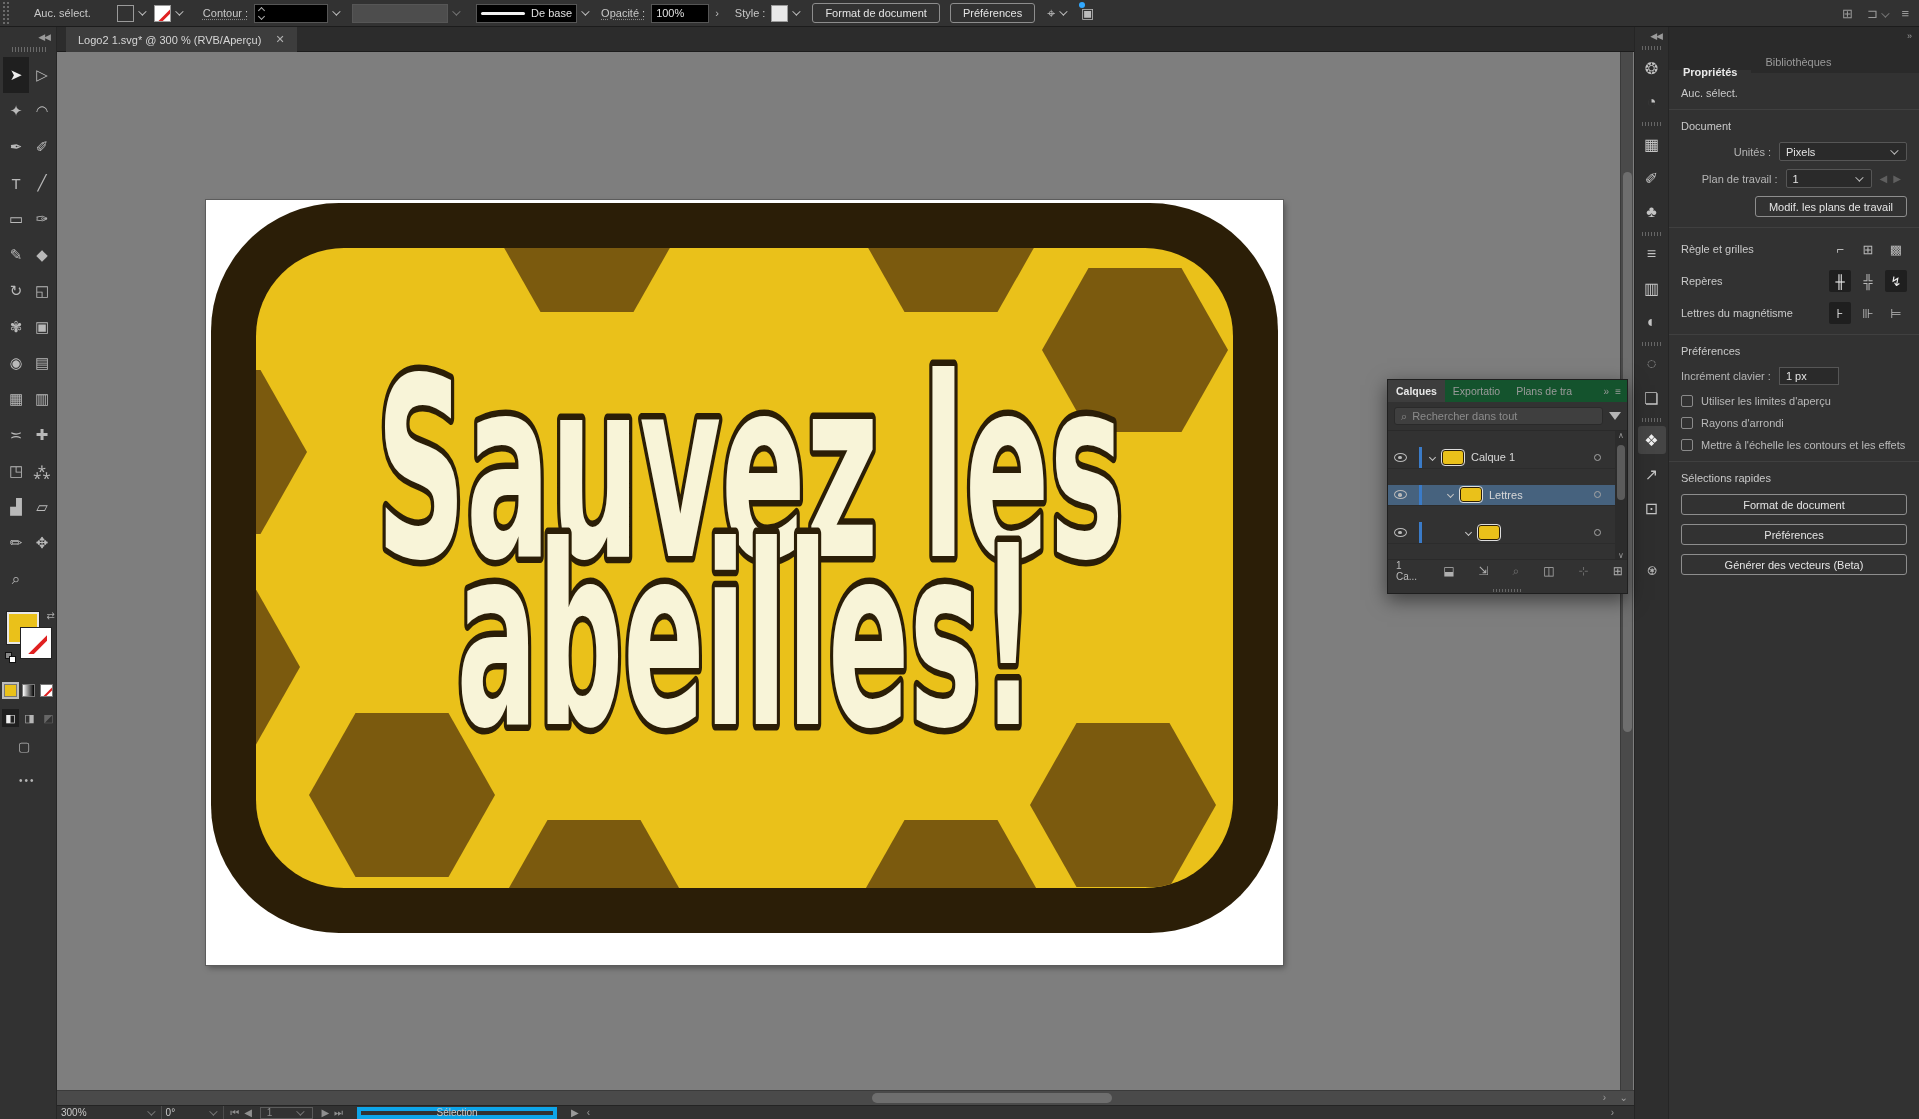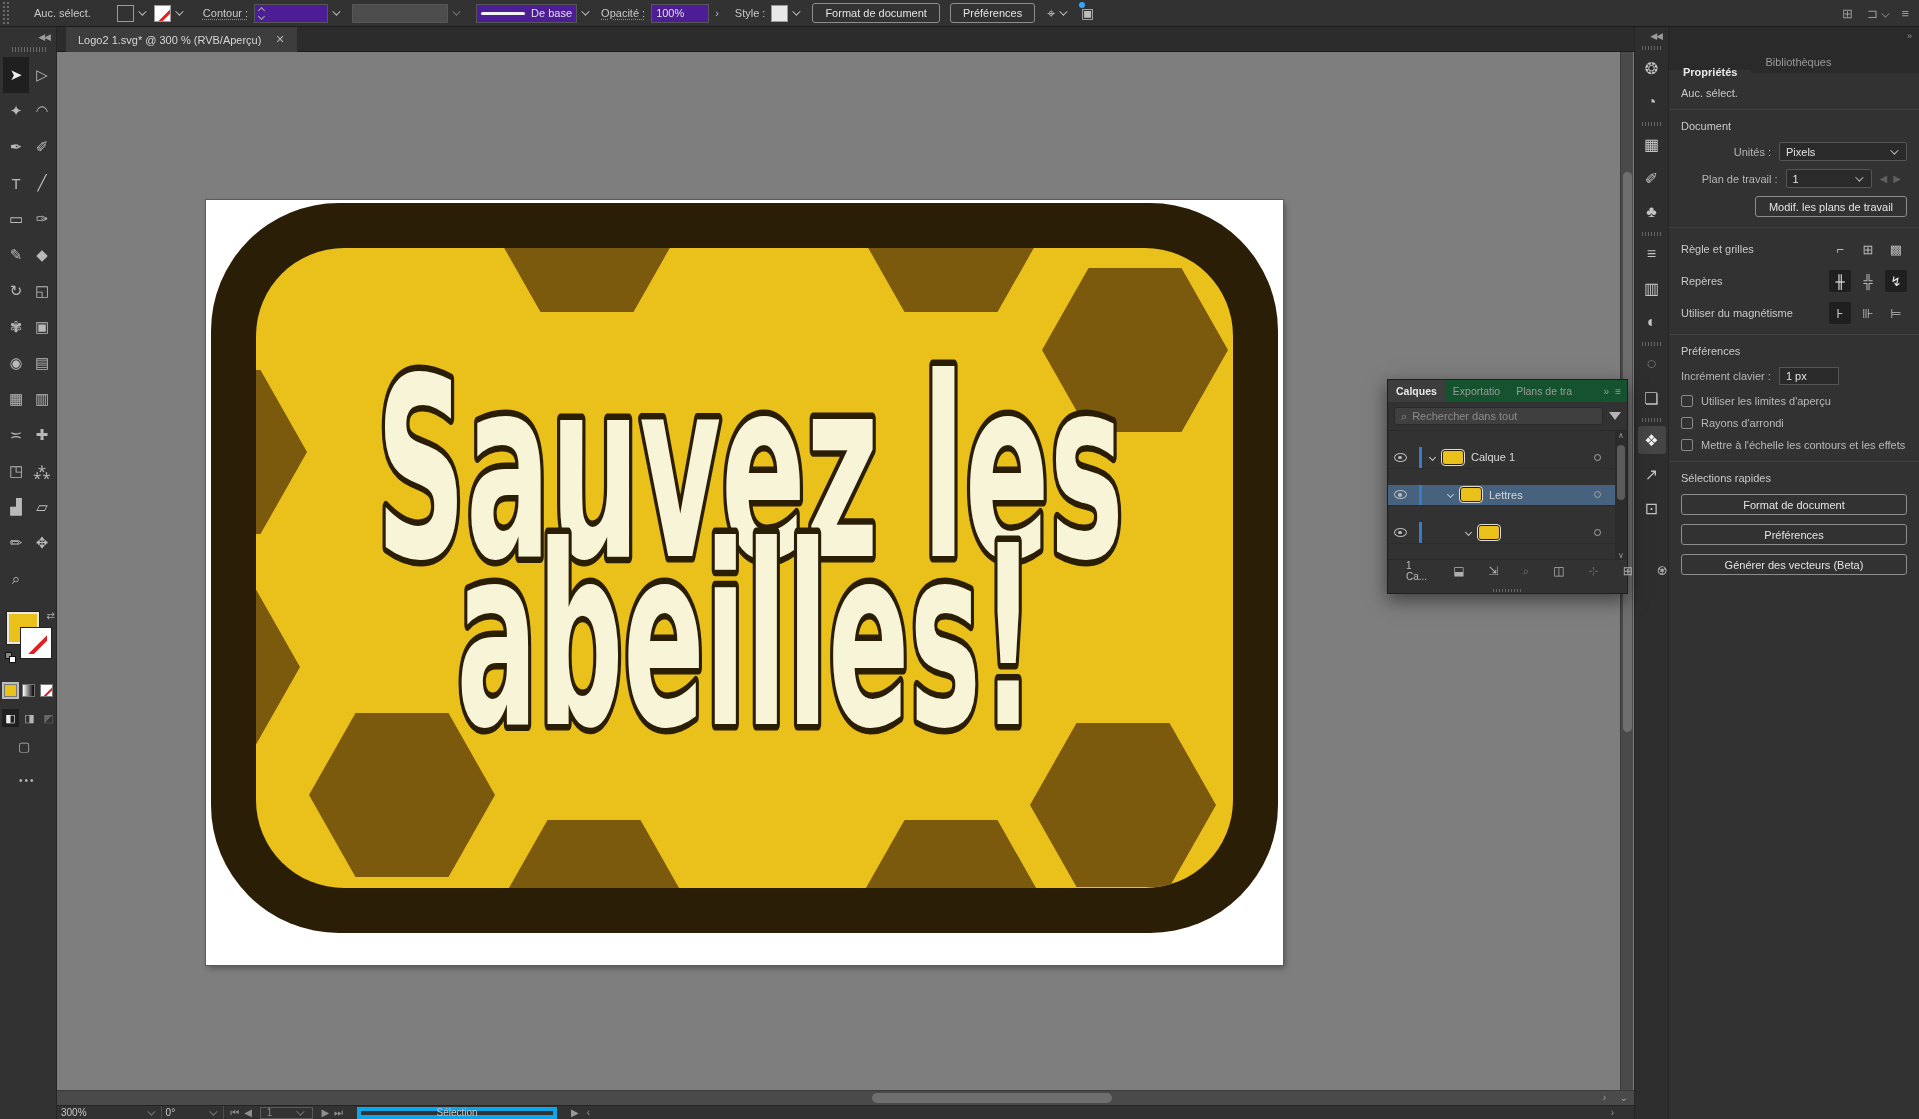"De base" .field { background: #4c1d95 -> #000000 }
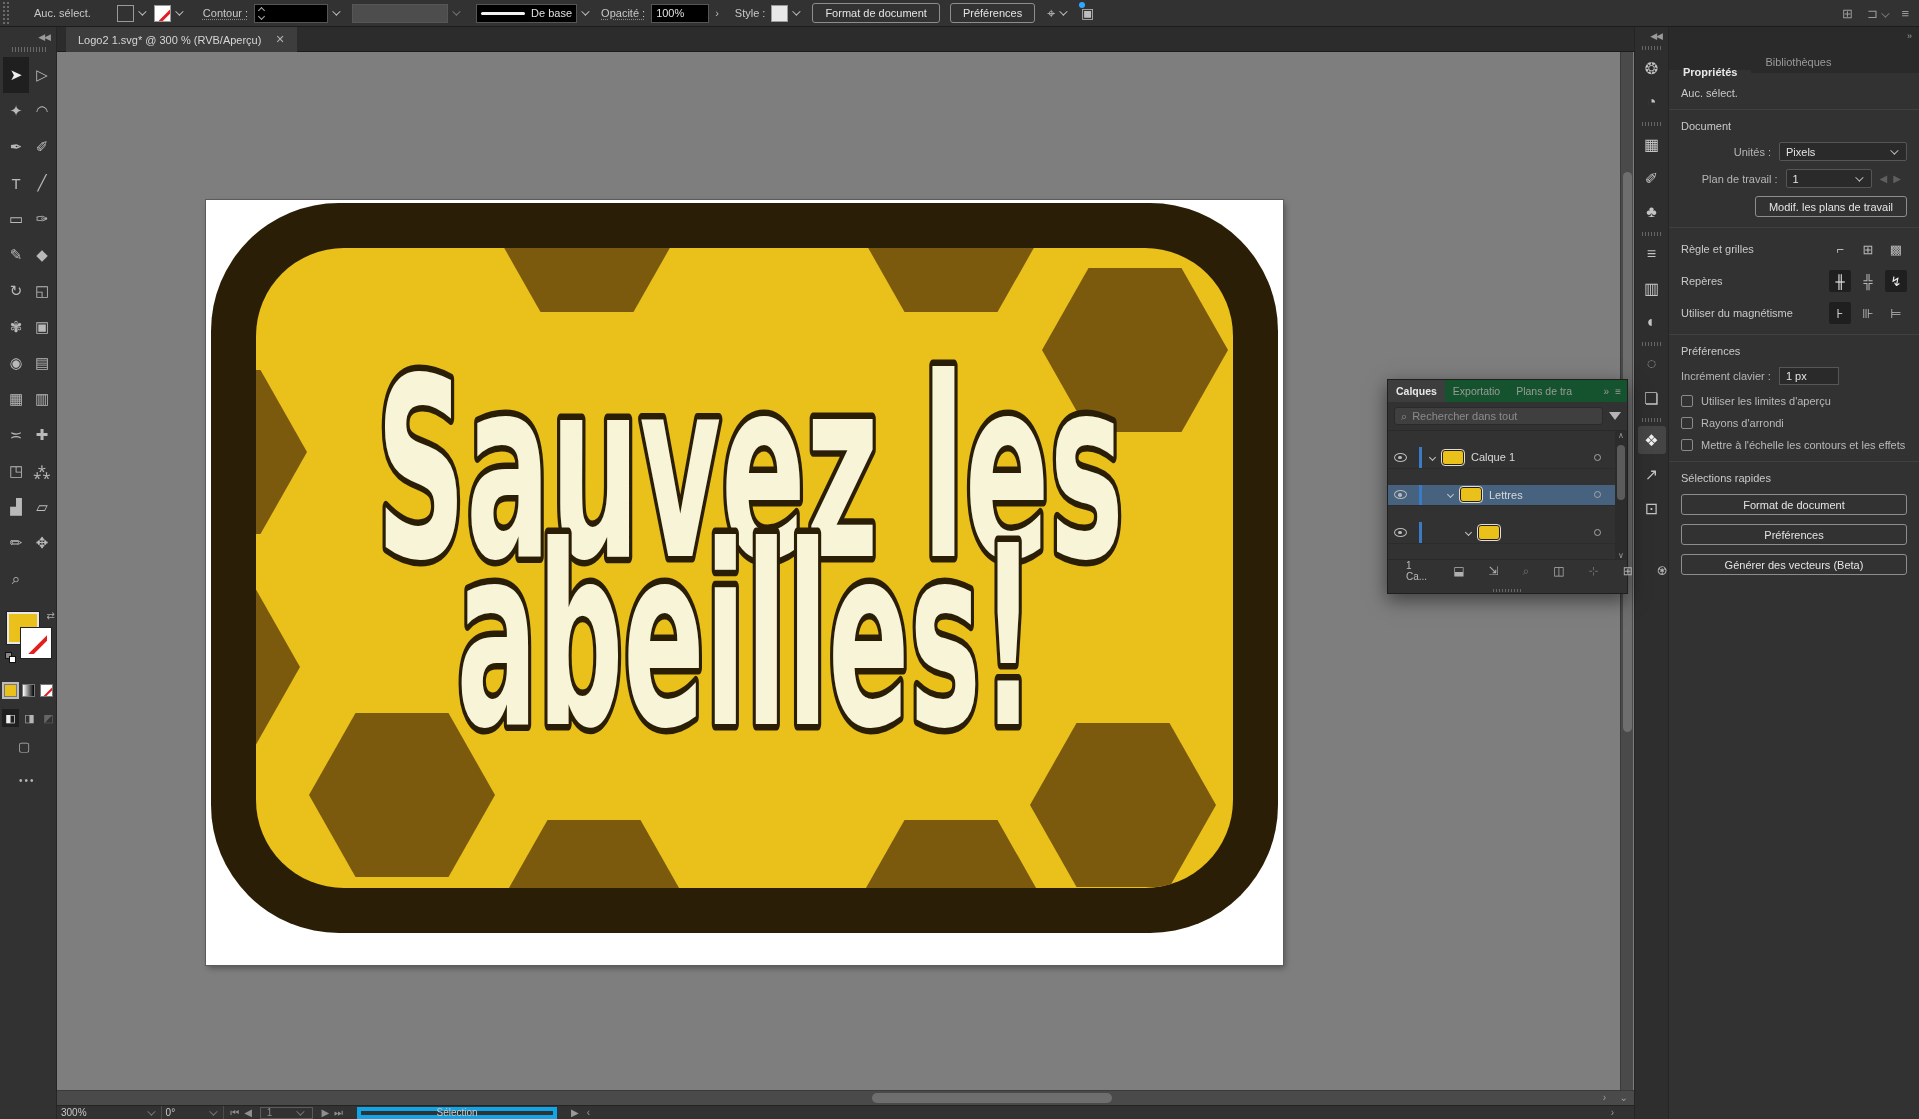"Utiliser du magnétisme" span.plabel { text: Utiliser -> Lettres }
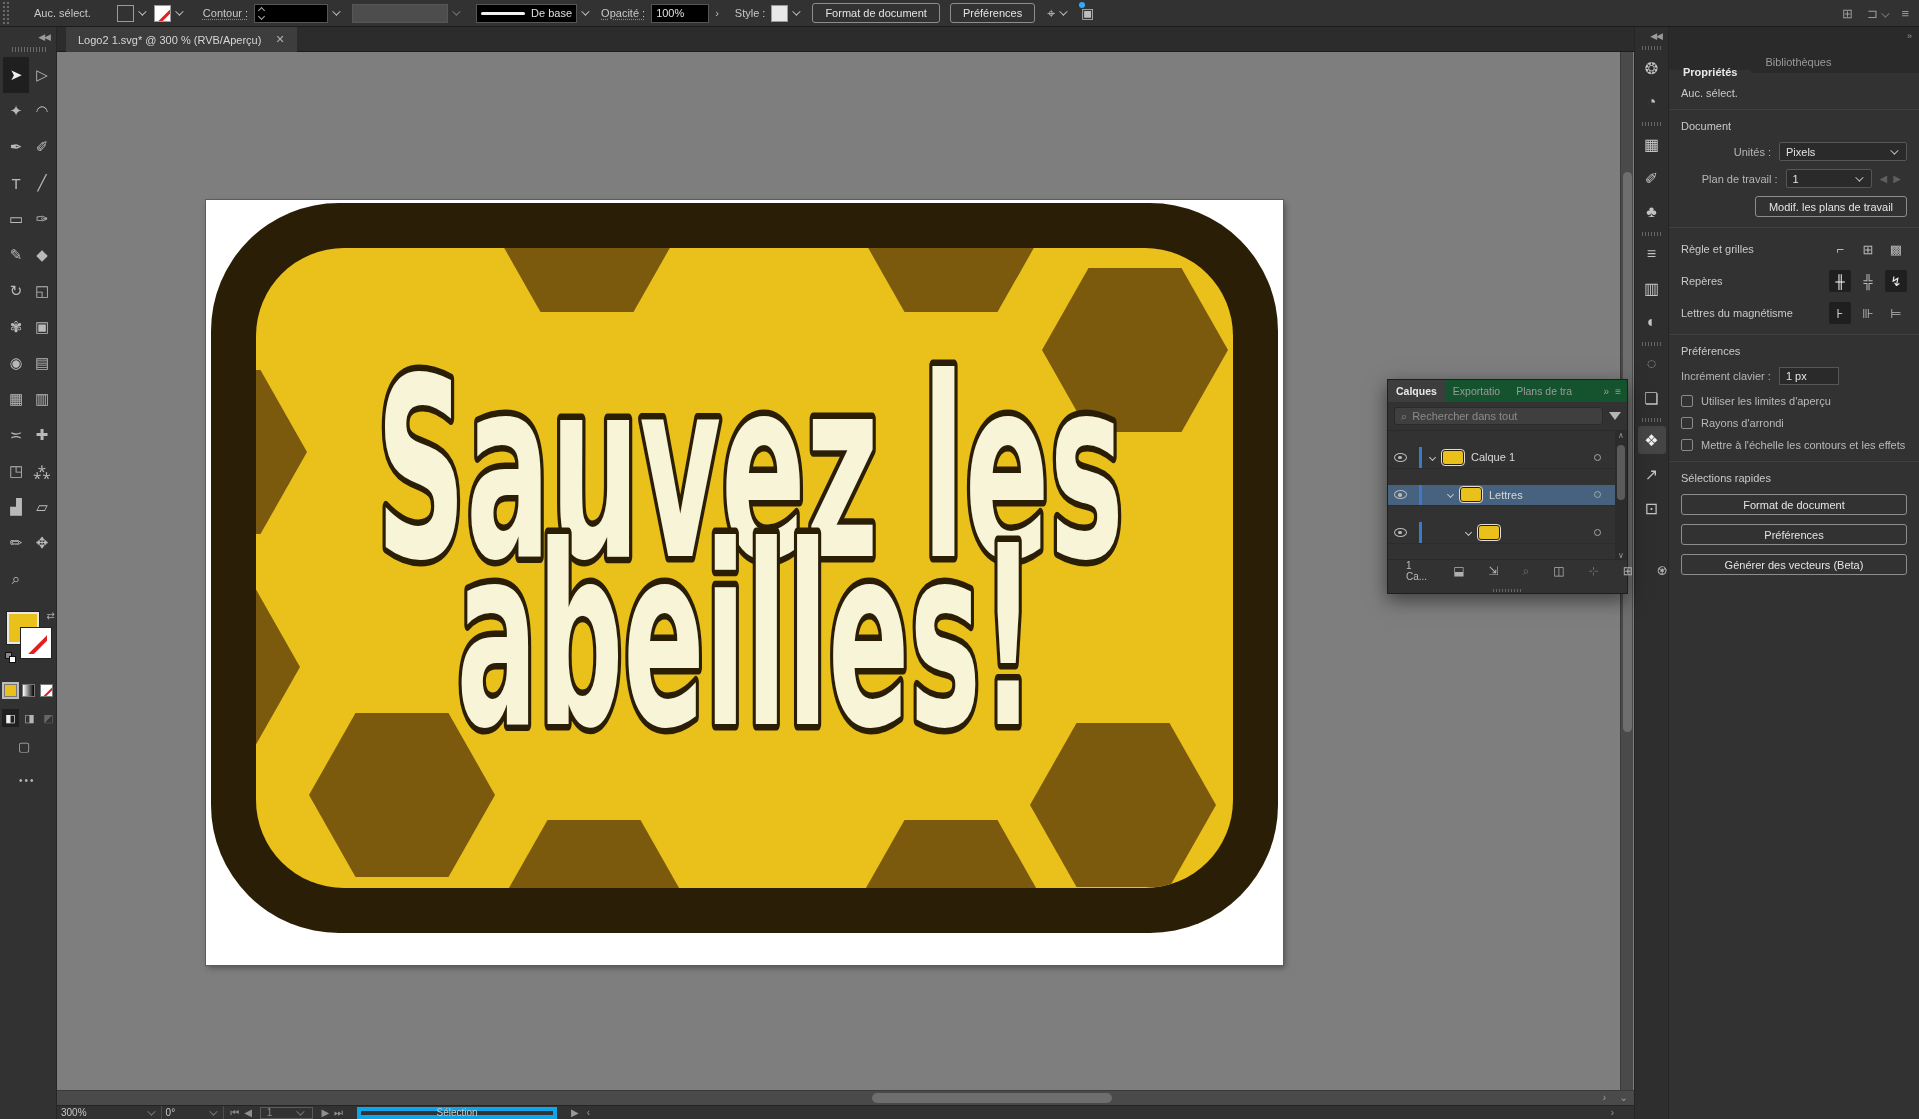"1 Ca..." .lfoot { padding: 0 18px -> 0 8px }
